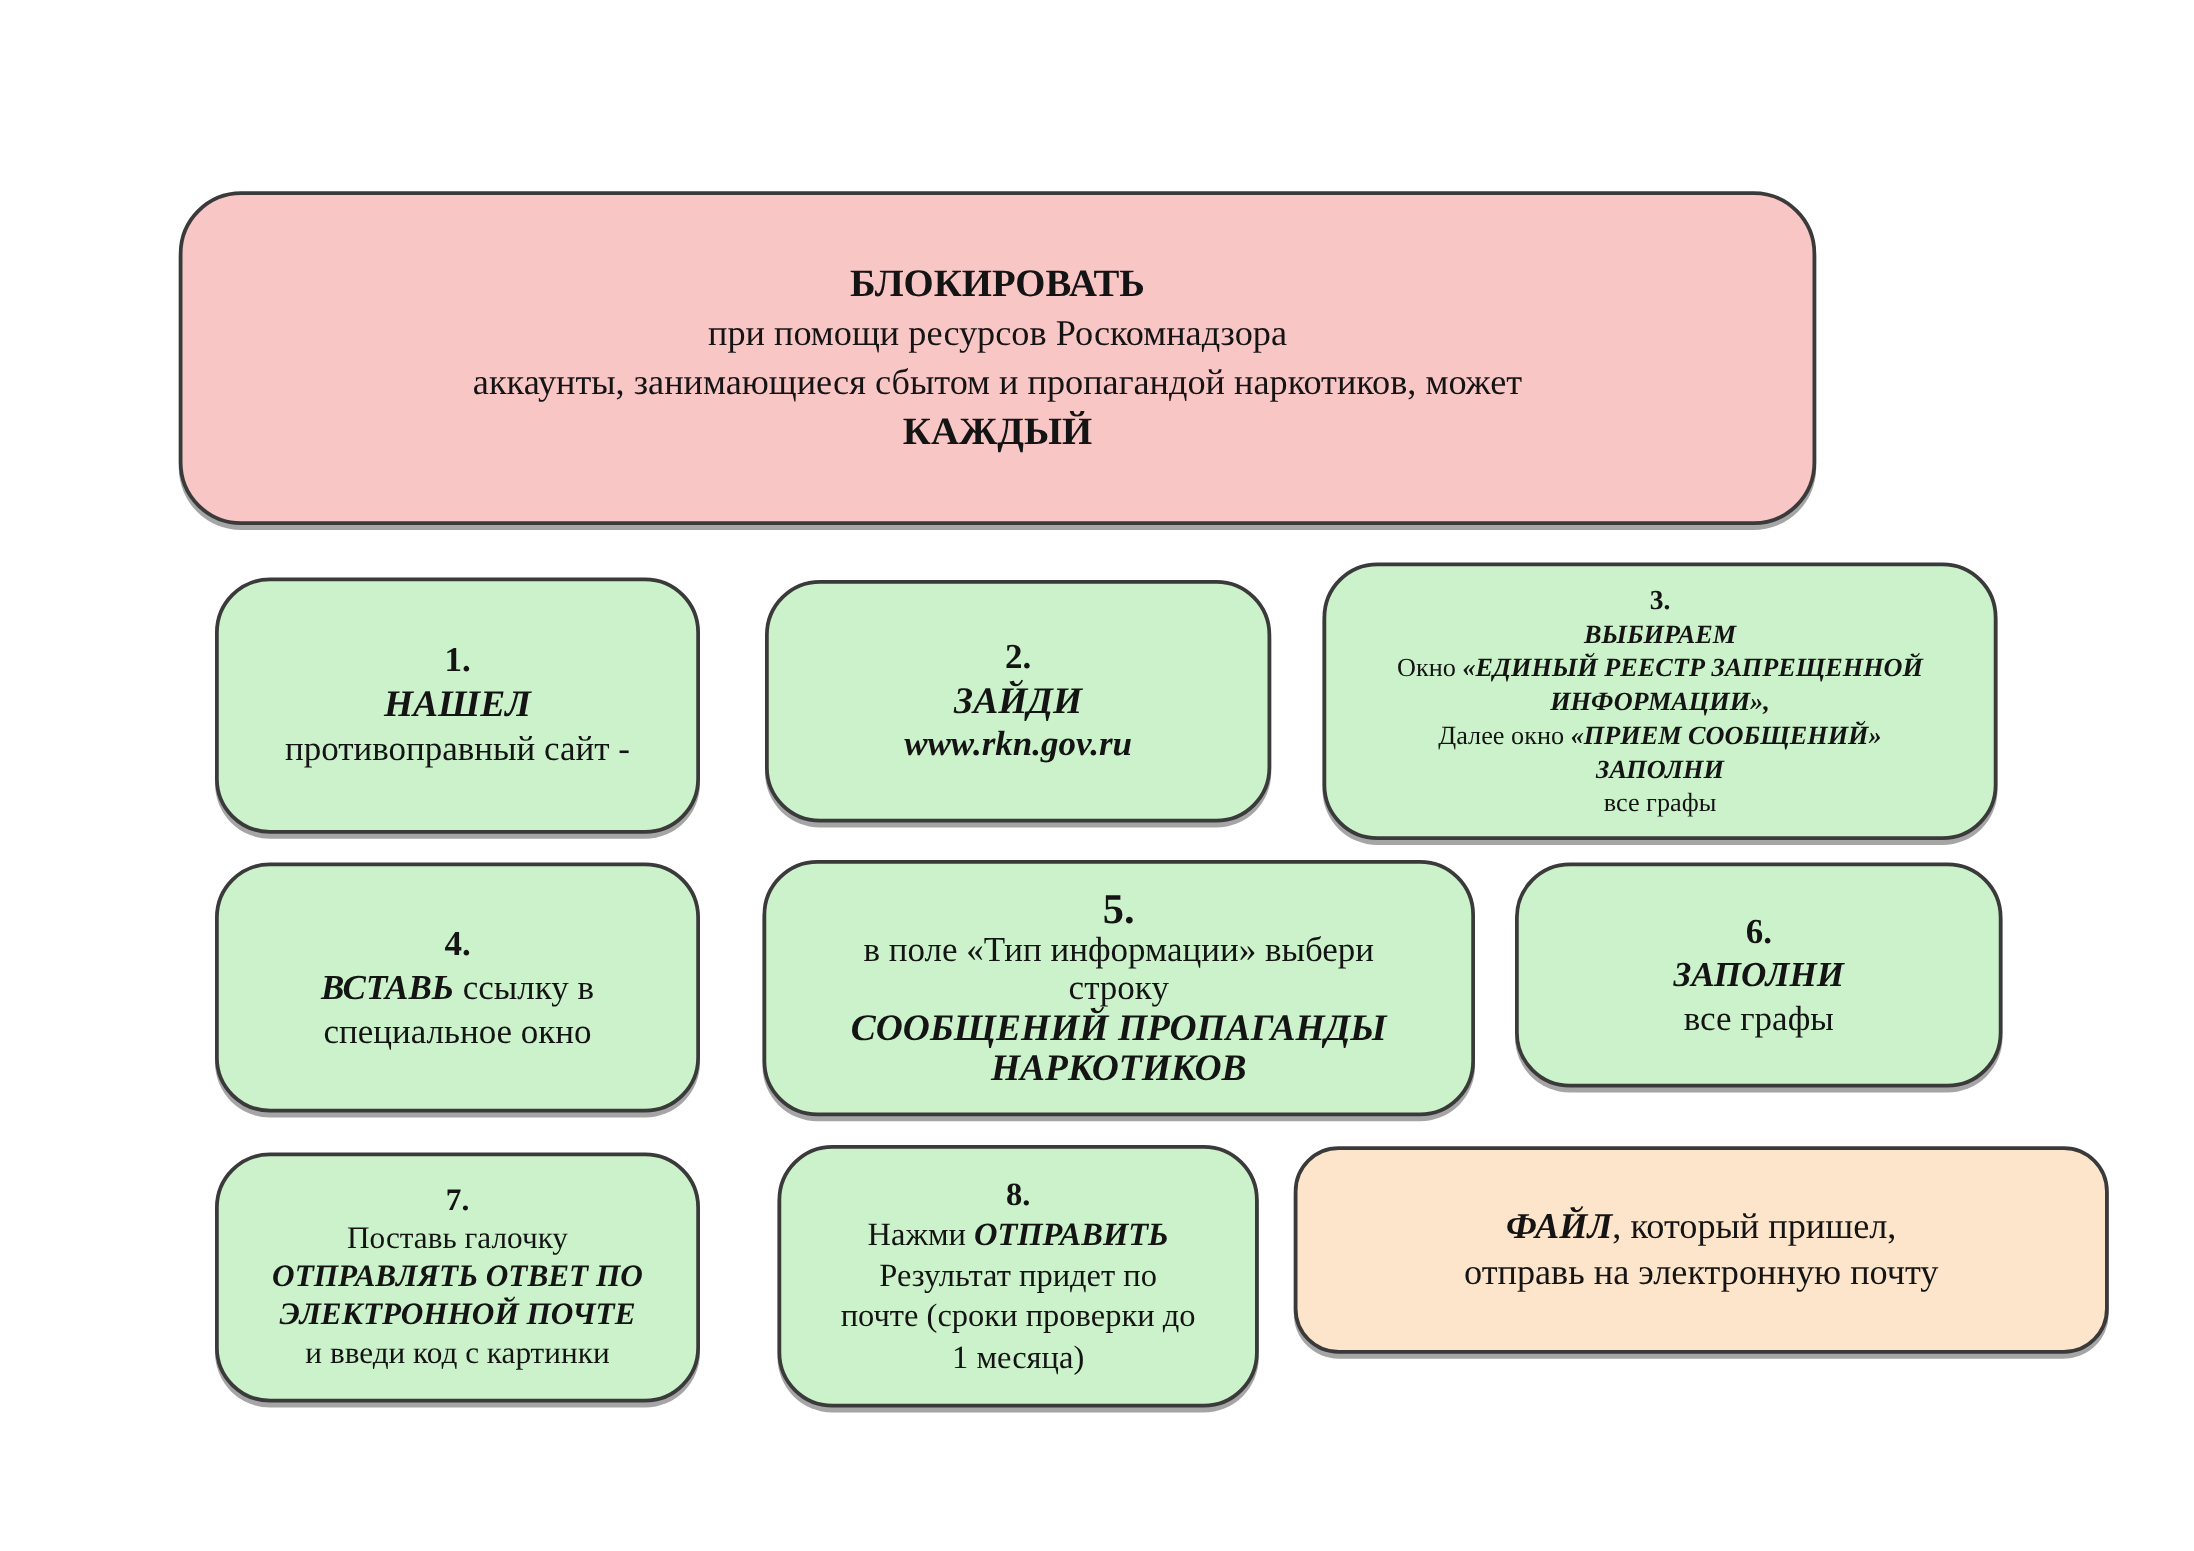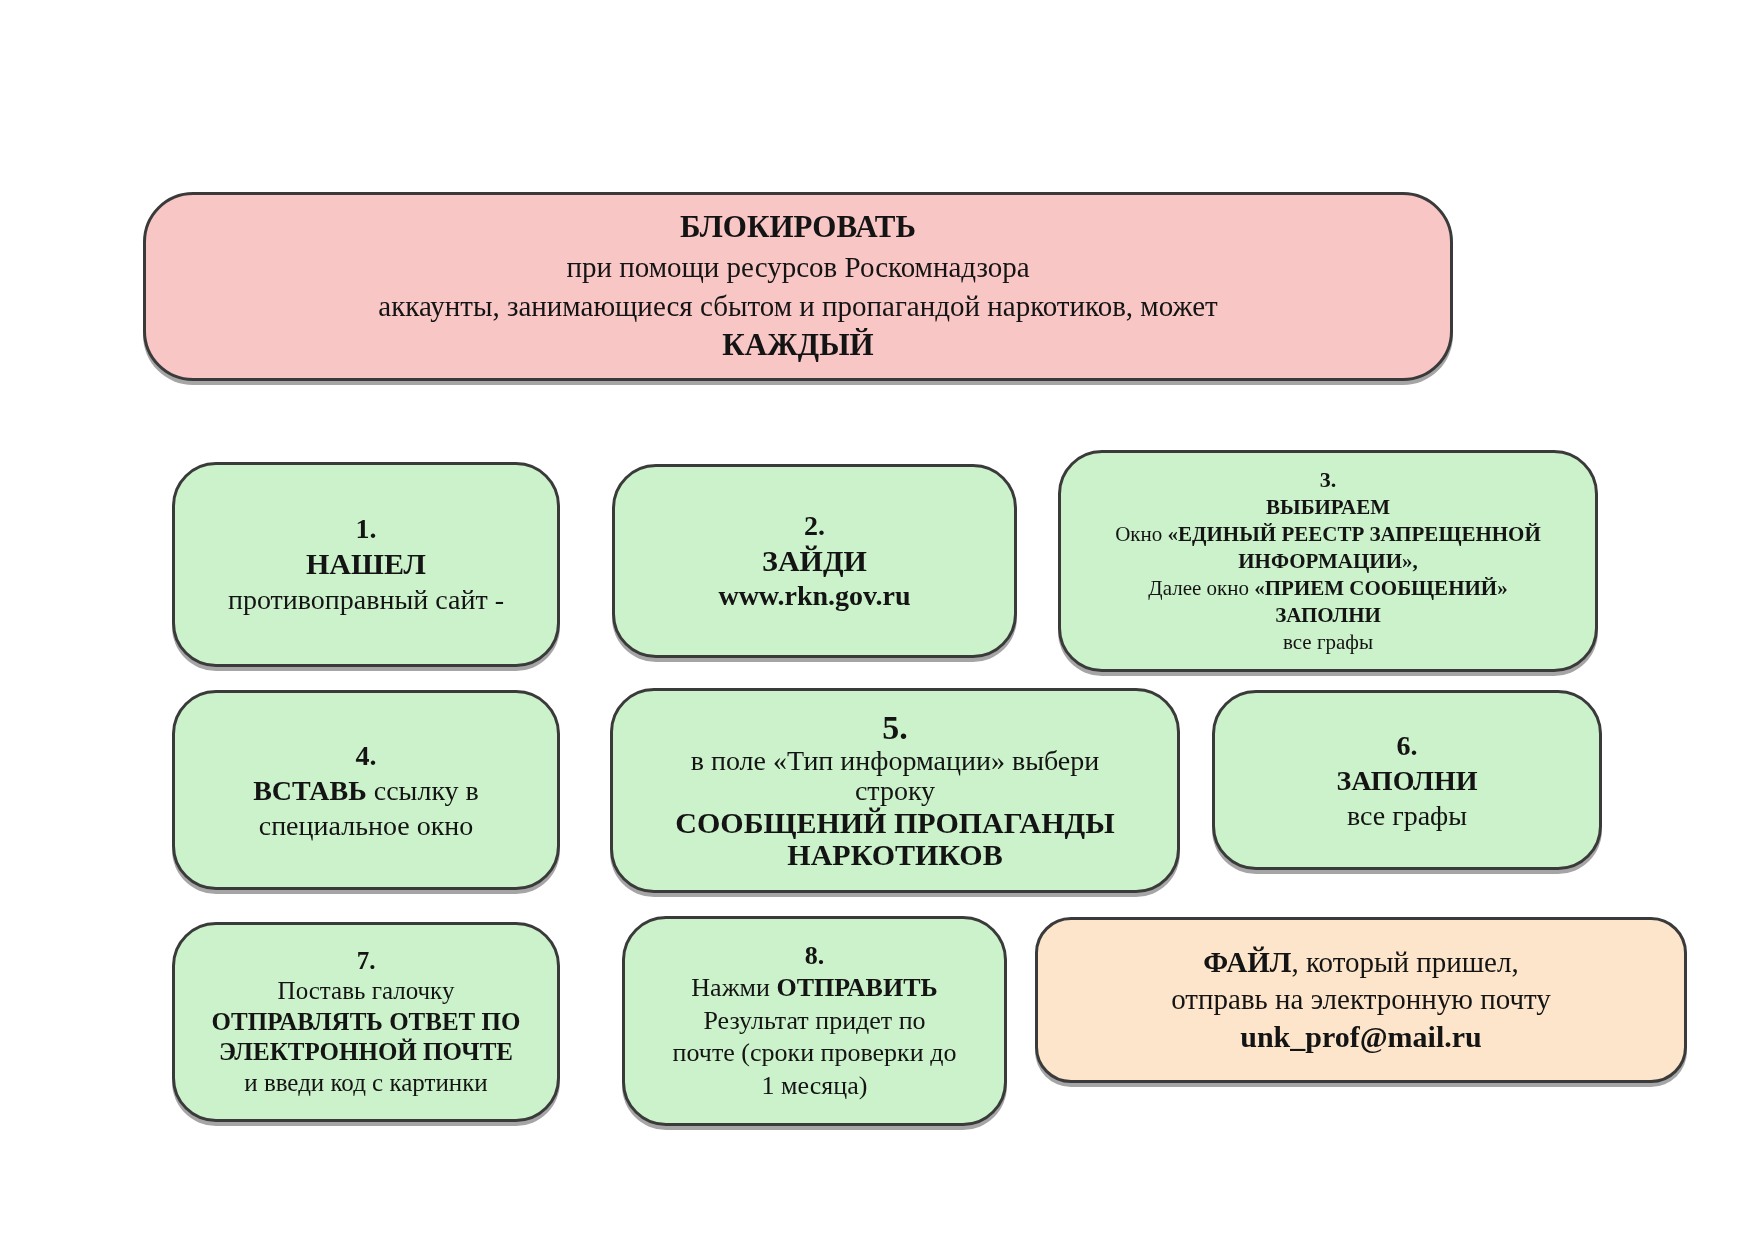"БЛОКИРОВАТЬ" #header { height: 189px -> 267px; margin-top: 39px -> none }
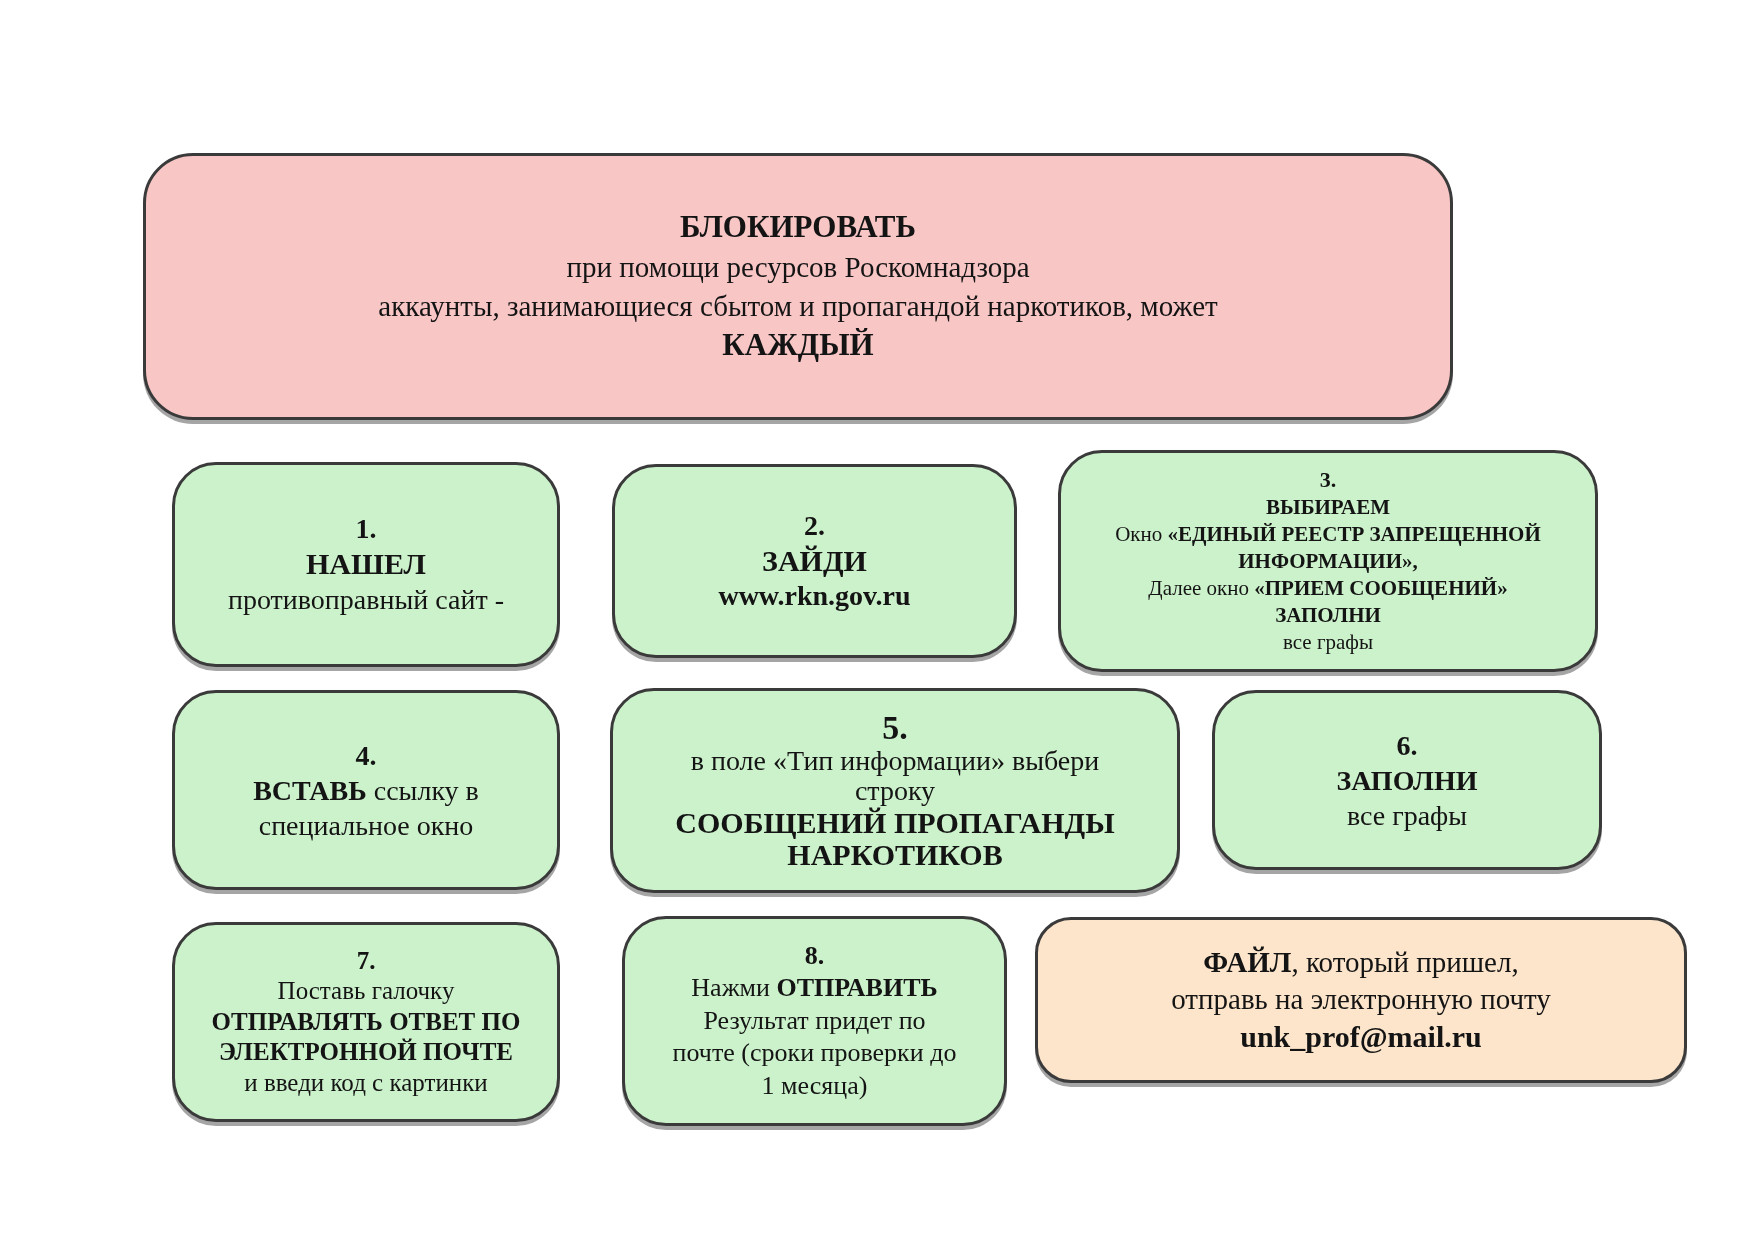"ВЫБИРАЕМ" .b { font-style: none -> italic }
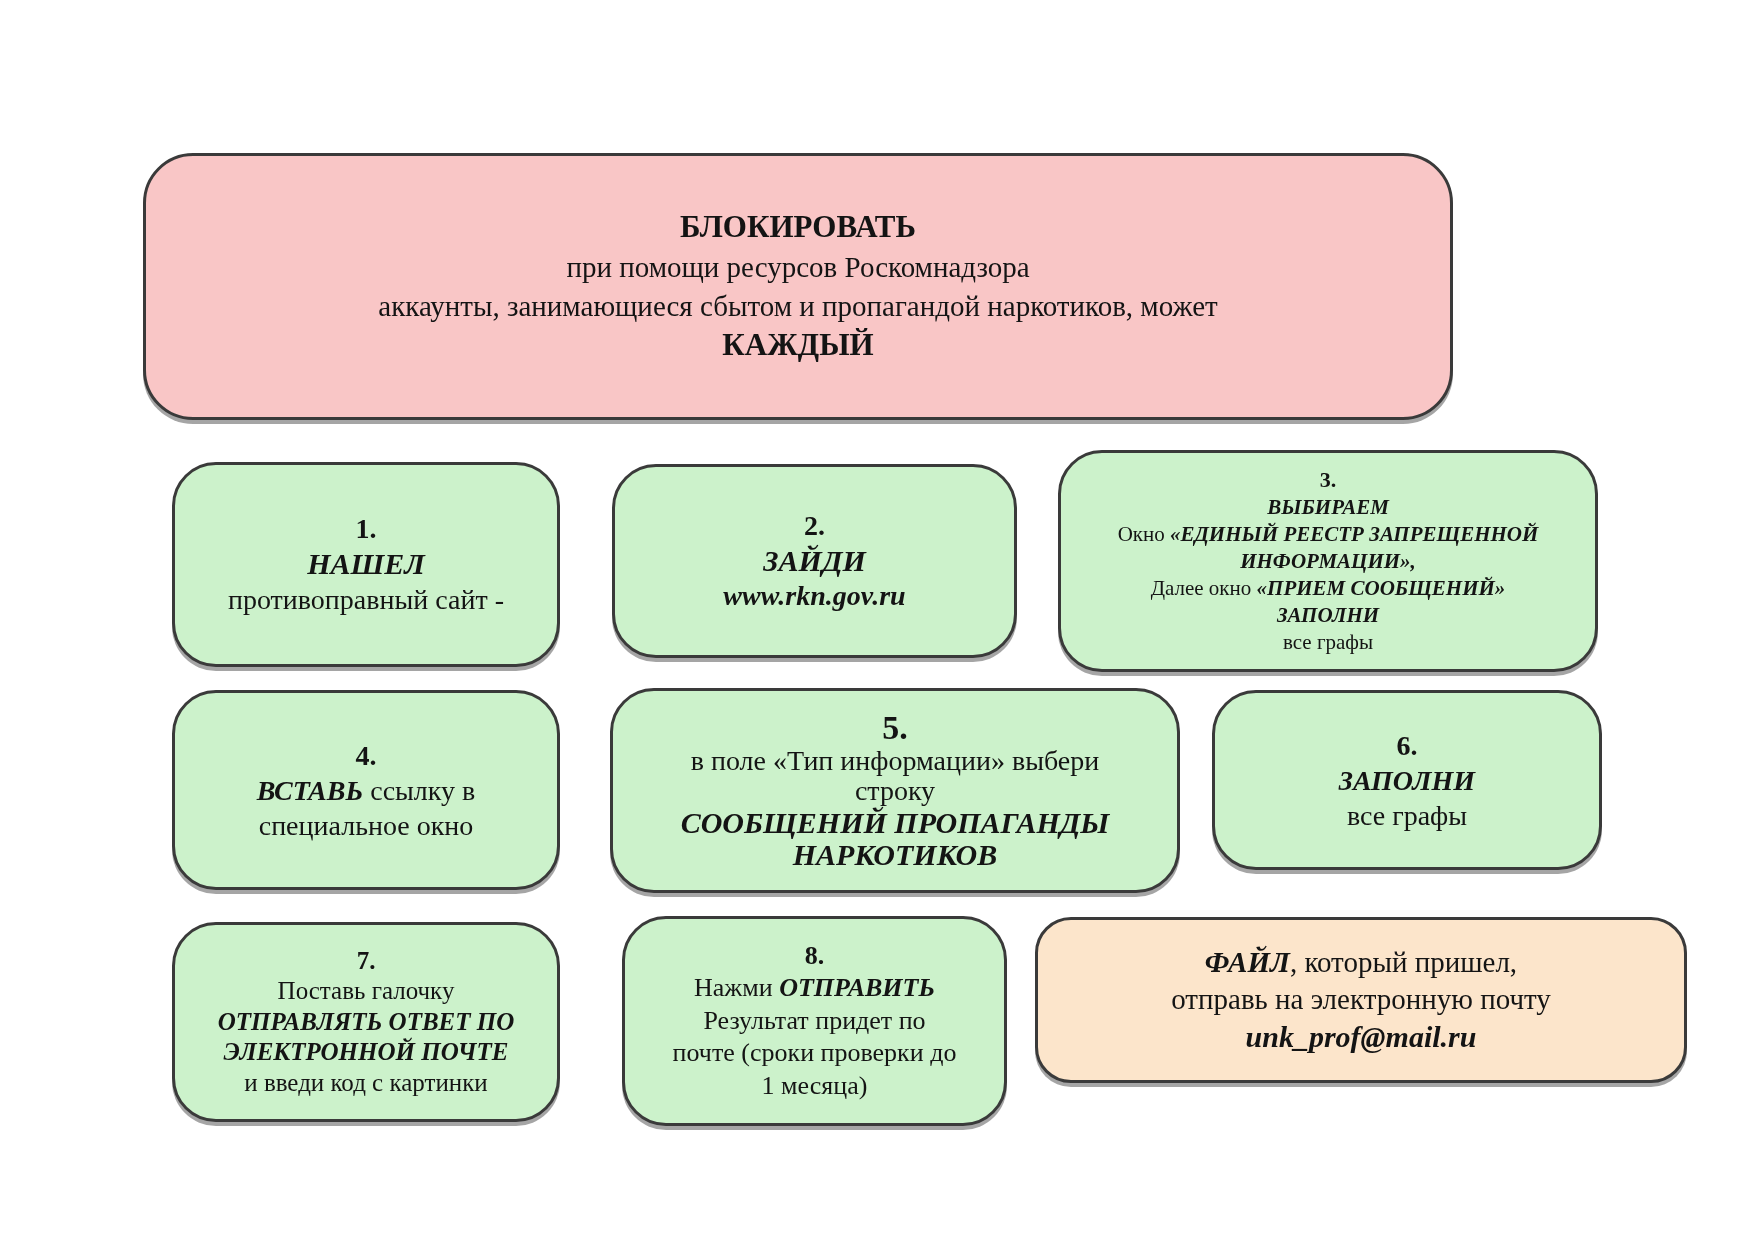"unk_prof@mail.ru" span.line { html: <span>unk_prof@mail.ru</span> -> none }
